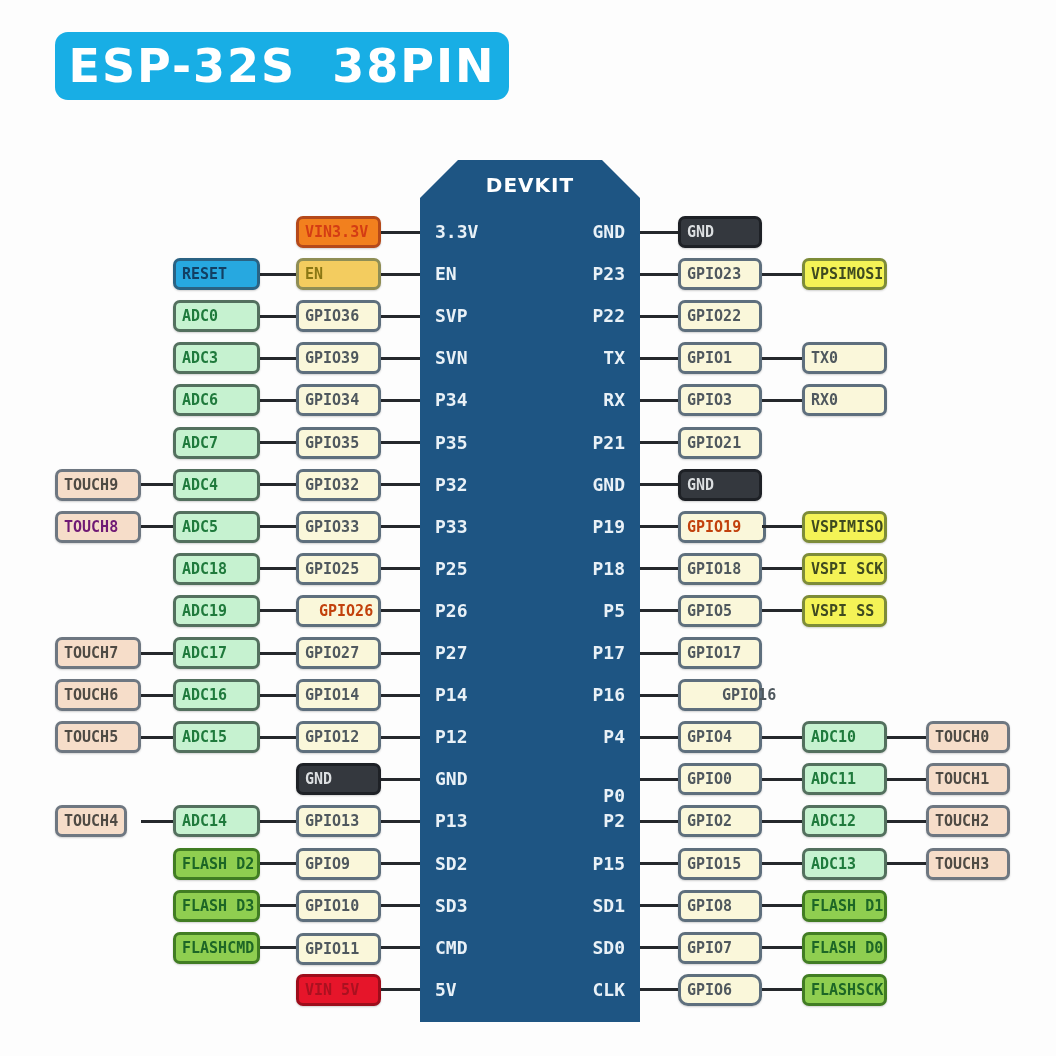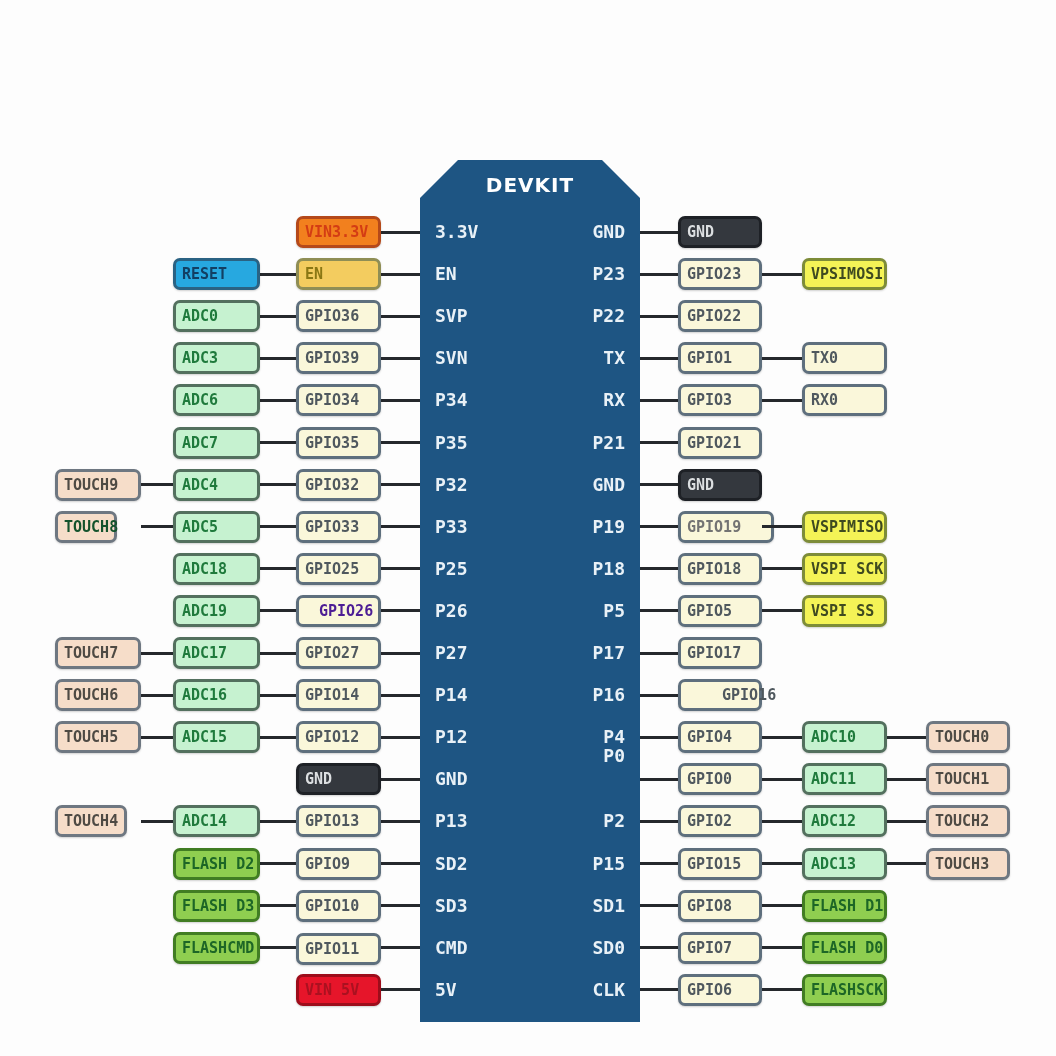"ESP-32S 38PIN" div.title-badge { html: none -> <div>ESP-32S 38PIN</div> }
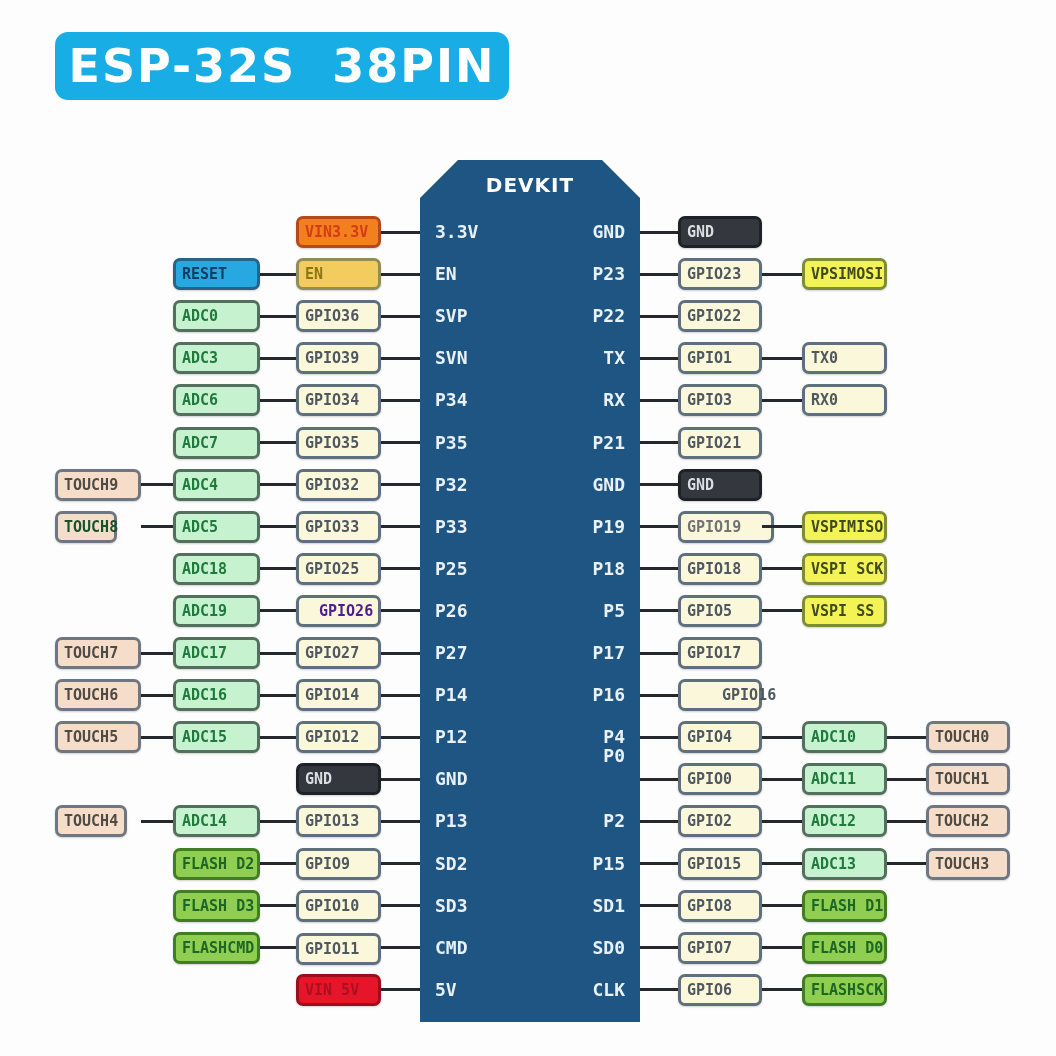"TOUCH8" div.box { color: #14532d -> #701a75; width: 62px -> 86px }
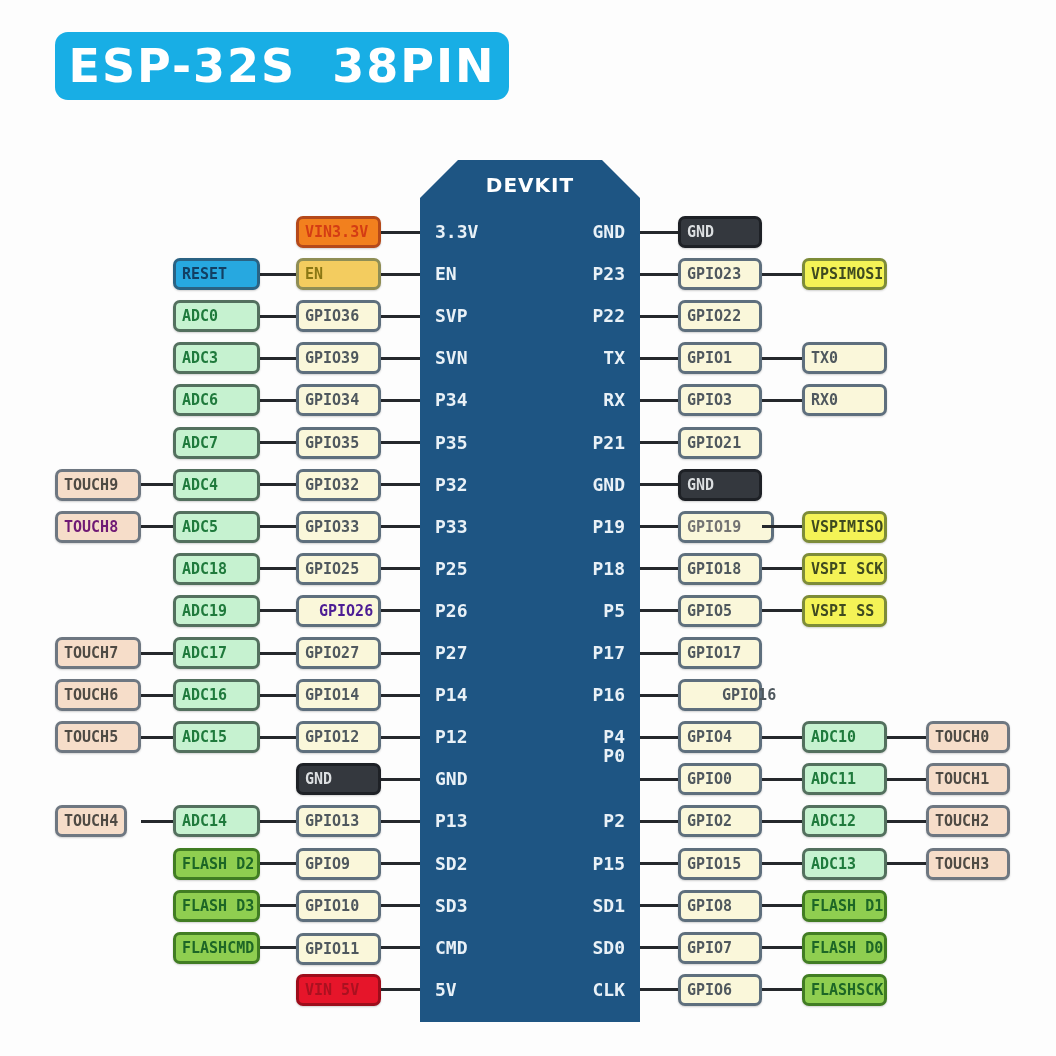"GPIO19" div.box { color: #737373 -> #c2410c; width: 96px -> 88px }
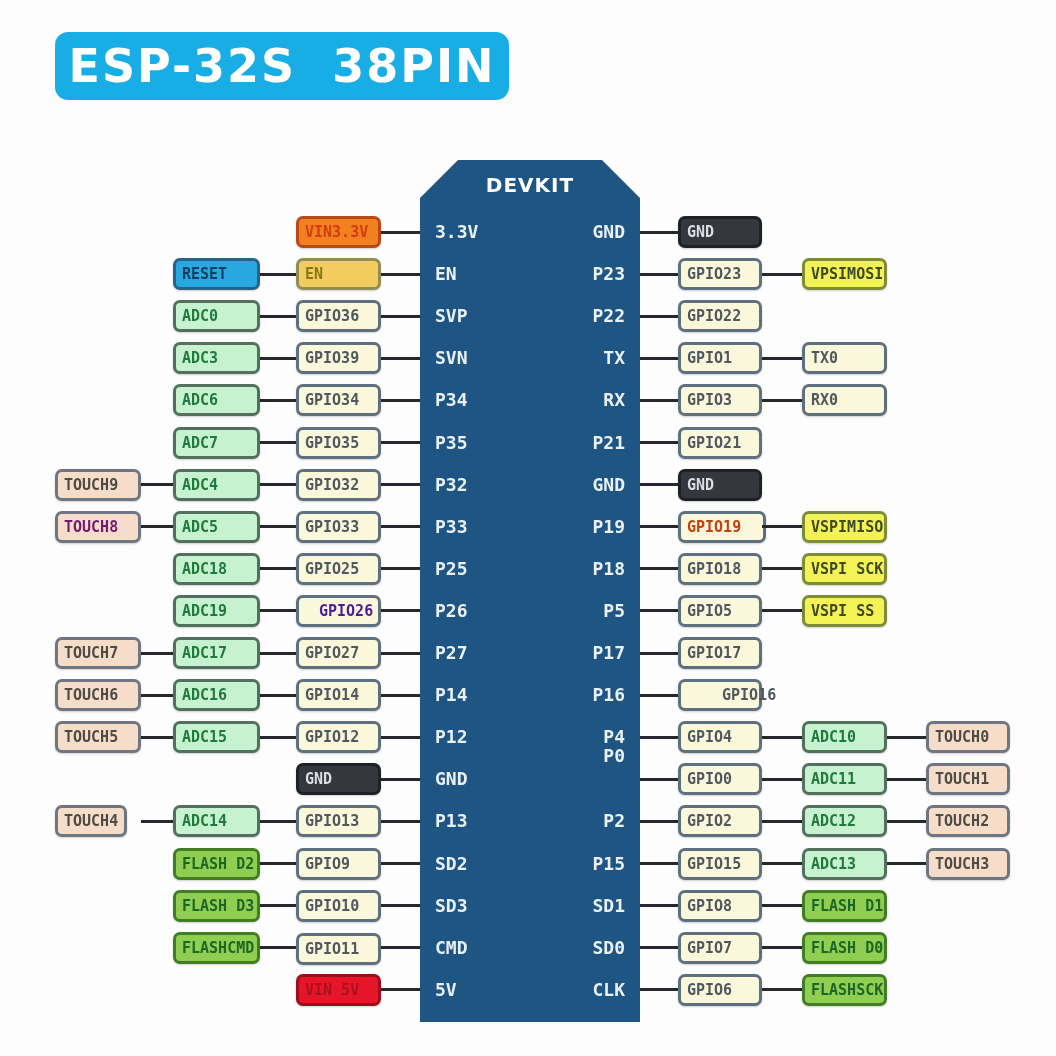"GPIO26" div.box { color: #4c1d95 -> #c2410c }
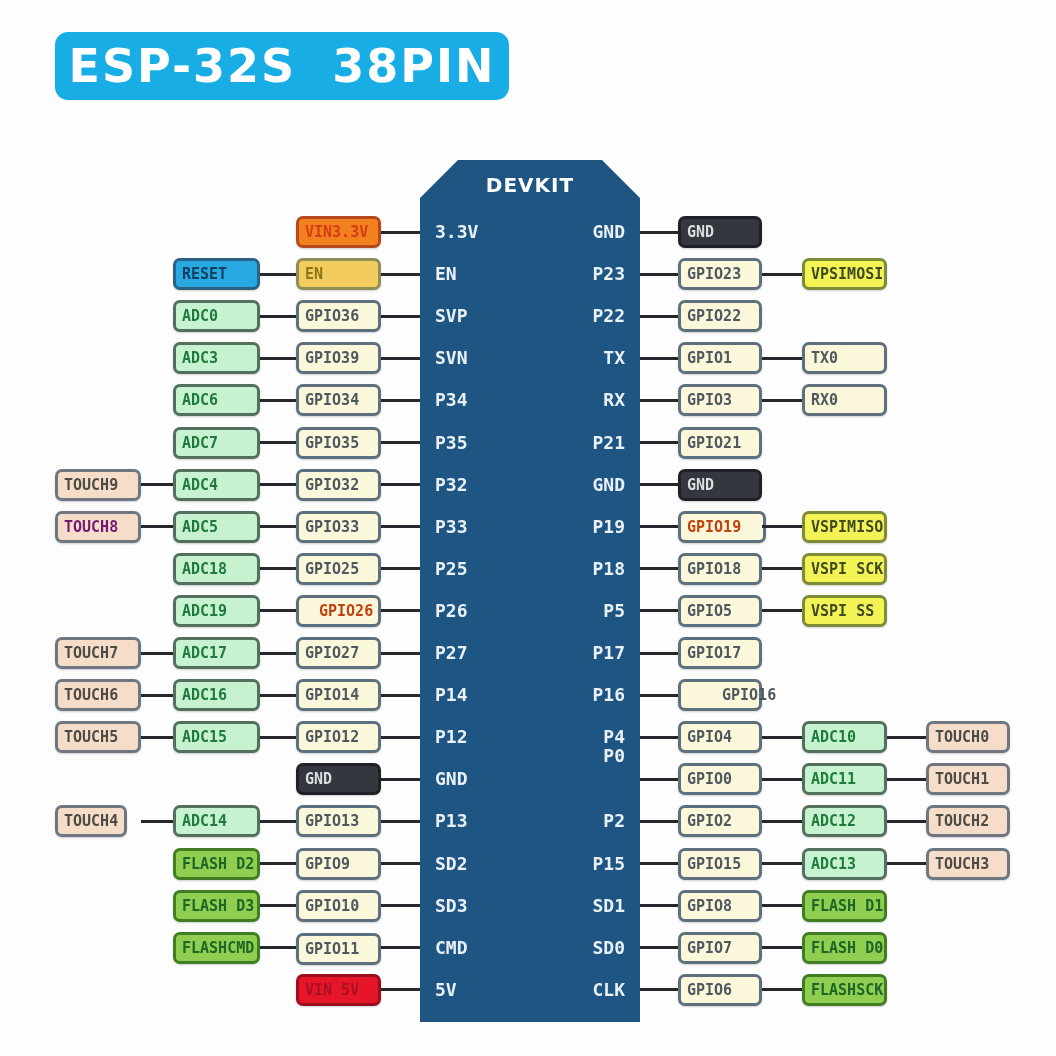"P0" div.pin { top: 585px -> 625px }
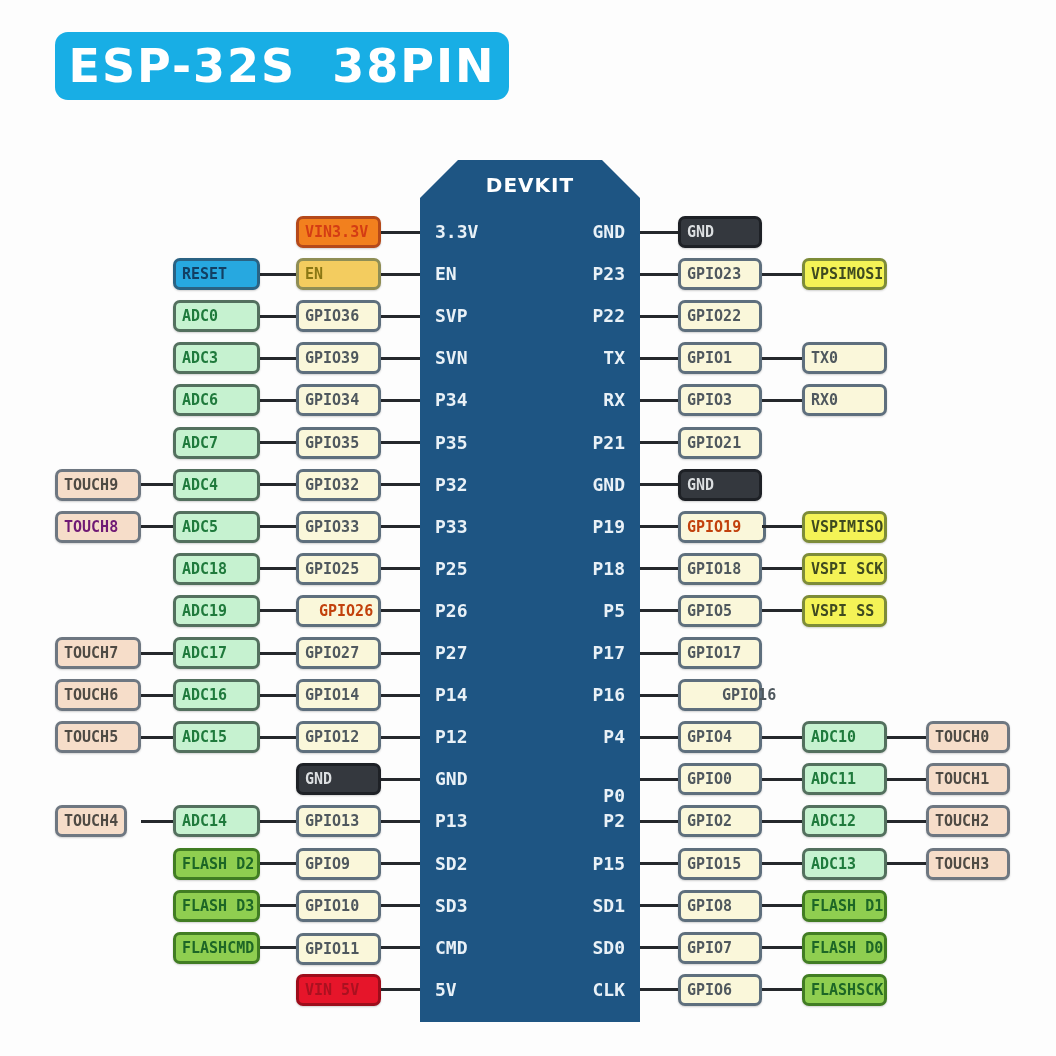"GPIO6" div.box { border-radius: none -> 10px }
